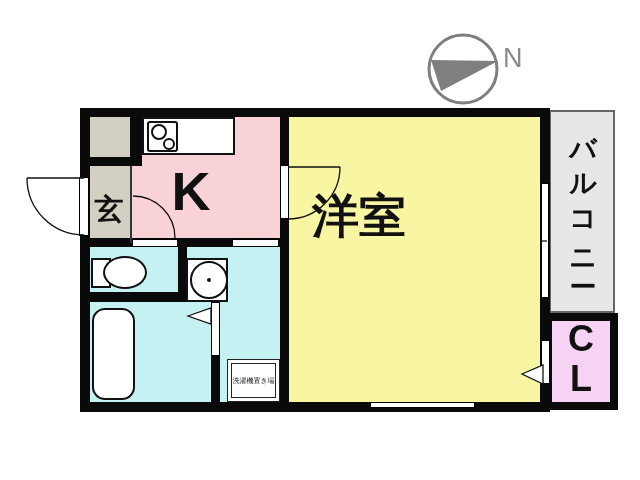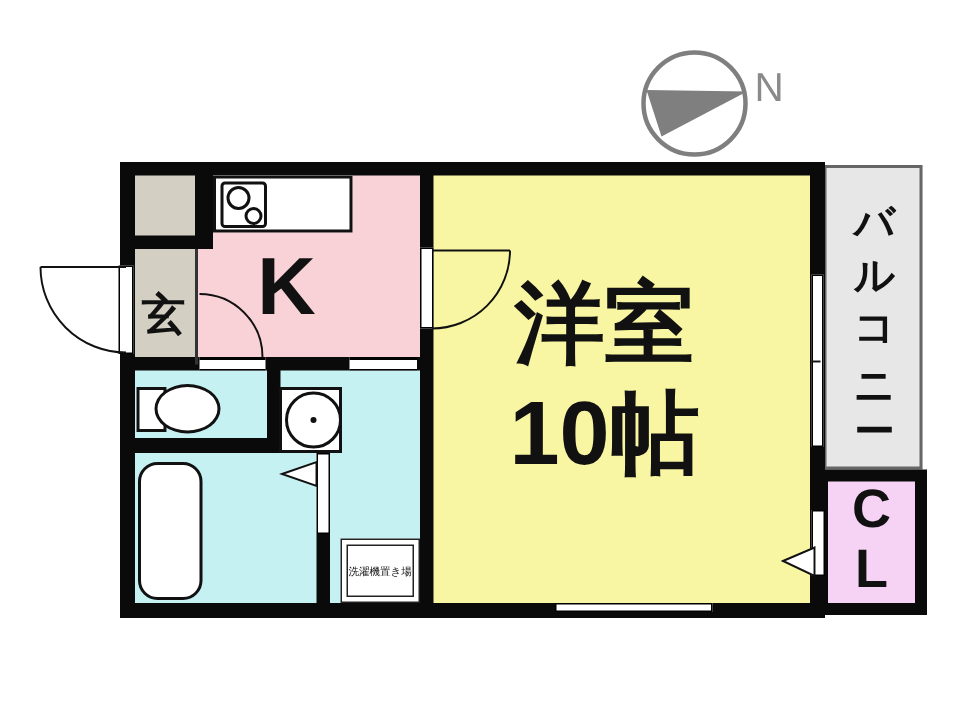"洋室" .lbl-main { font-size: 60px -> 47px; left: 292px -> 312px; text-align: center -> left }
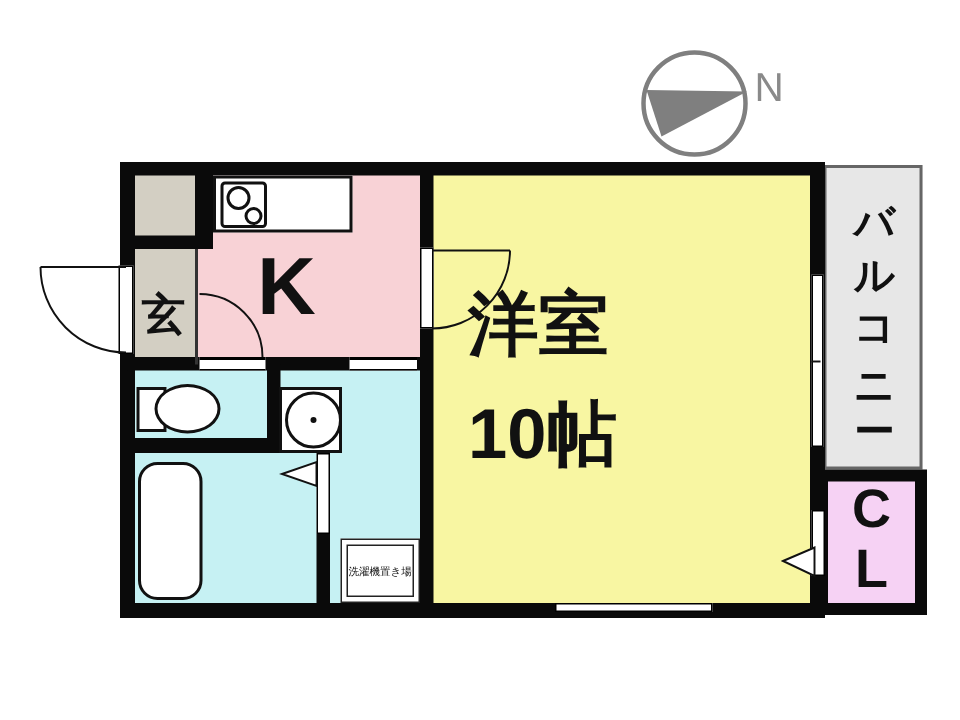"10帖" span { html: <span>10帖</span> -> none }
